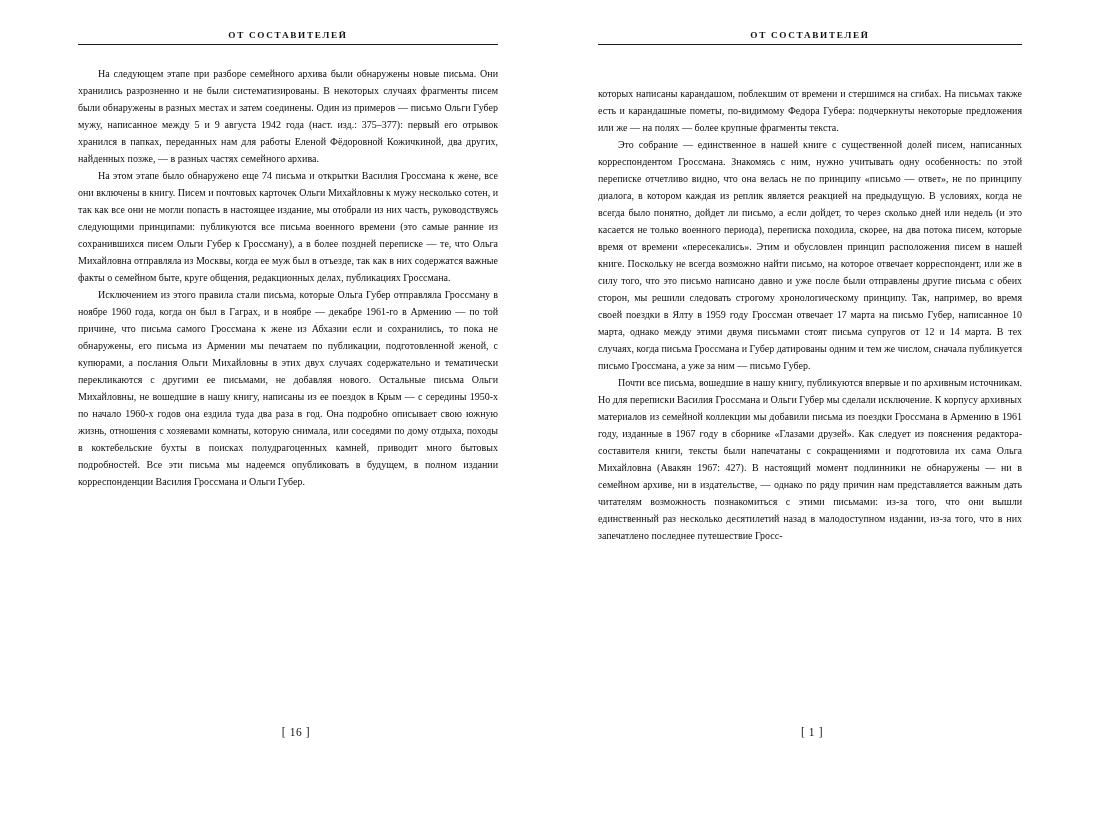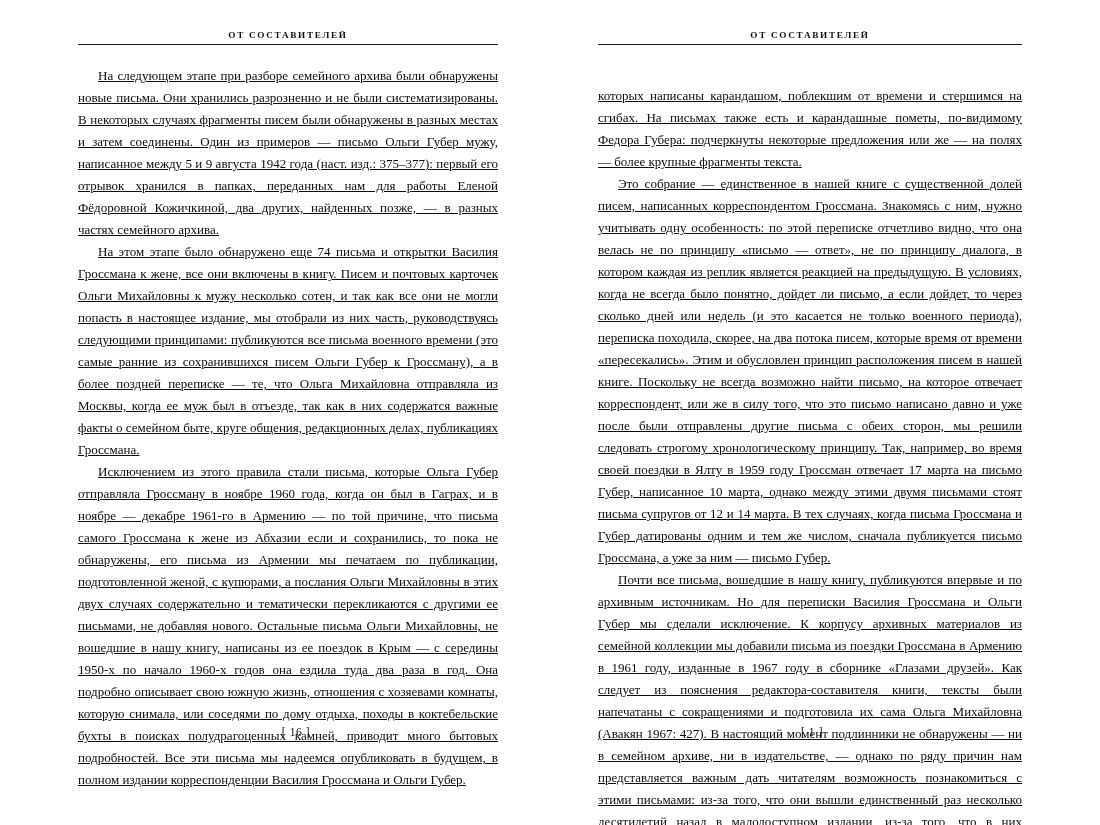"На следующем этапе при разборе" .body-text { font-size: 13px -> 10px; line-height: 22px -> 17px; text-decoration: underline -> none }
